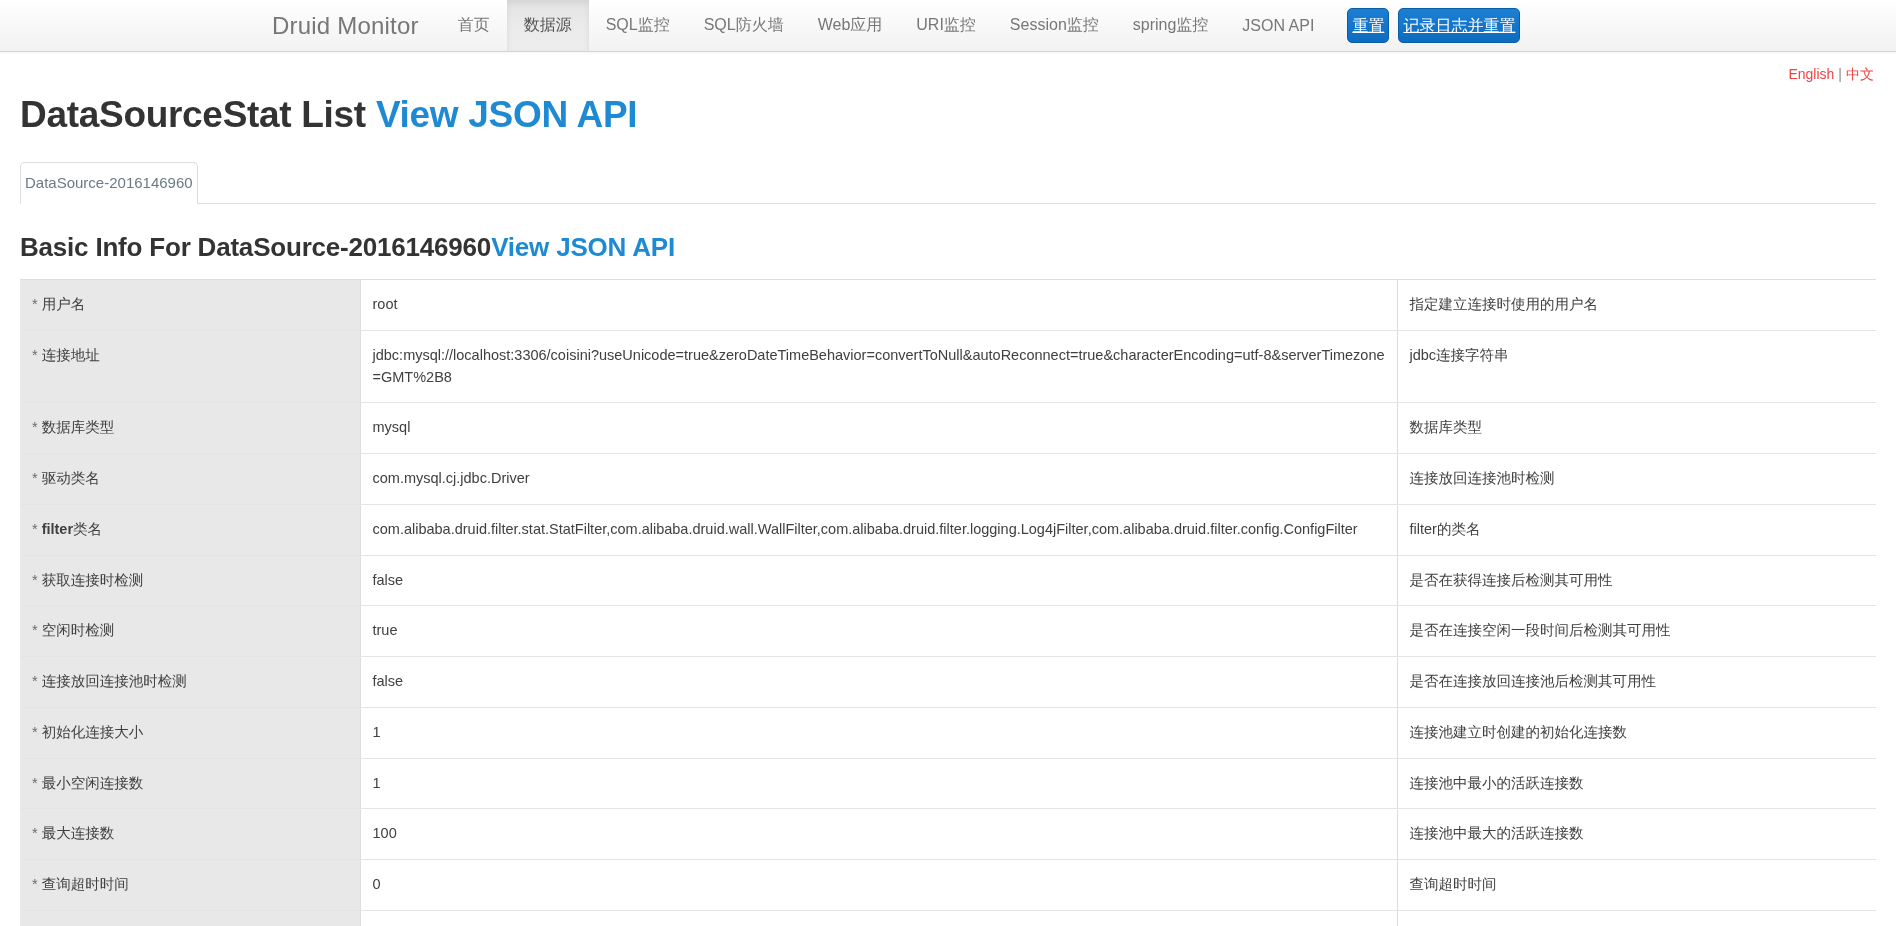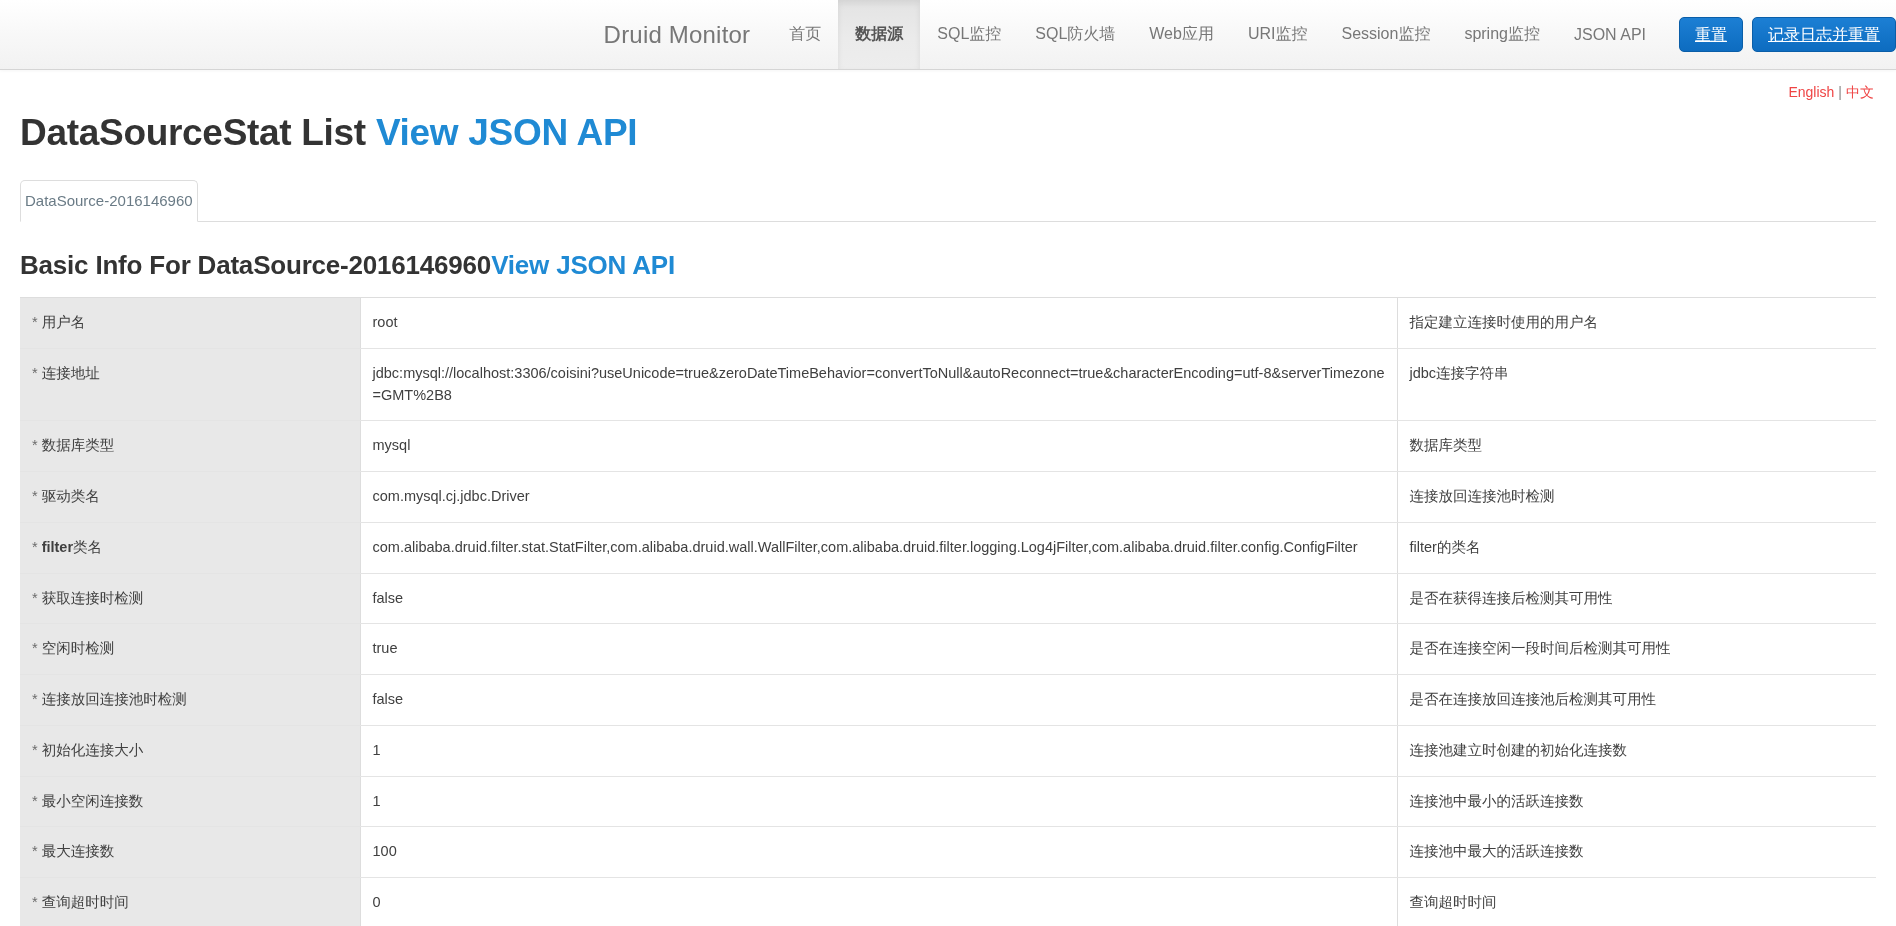"Druid Monitor" .navbar { height: 70px -> 52px; justify-content: flex-end -> none }
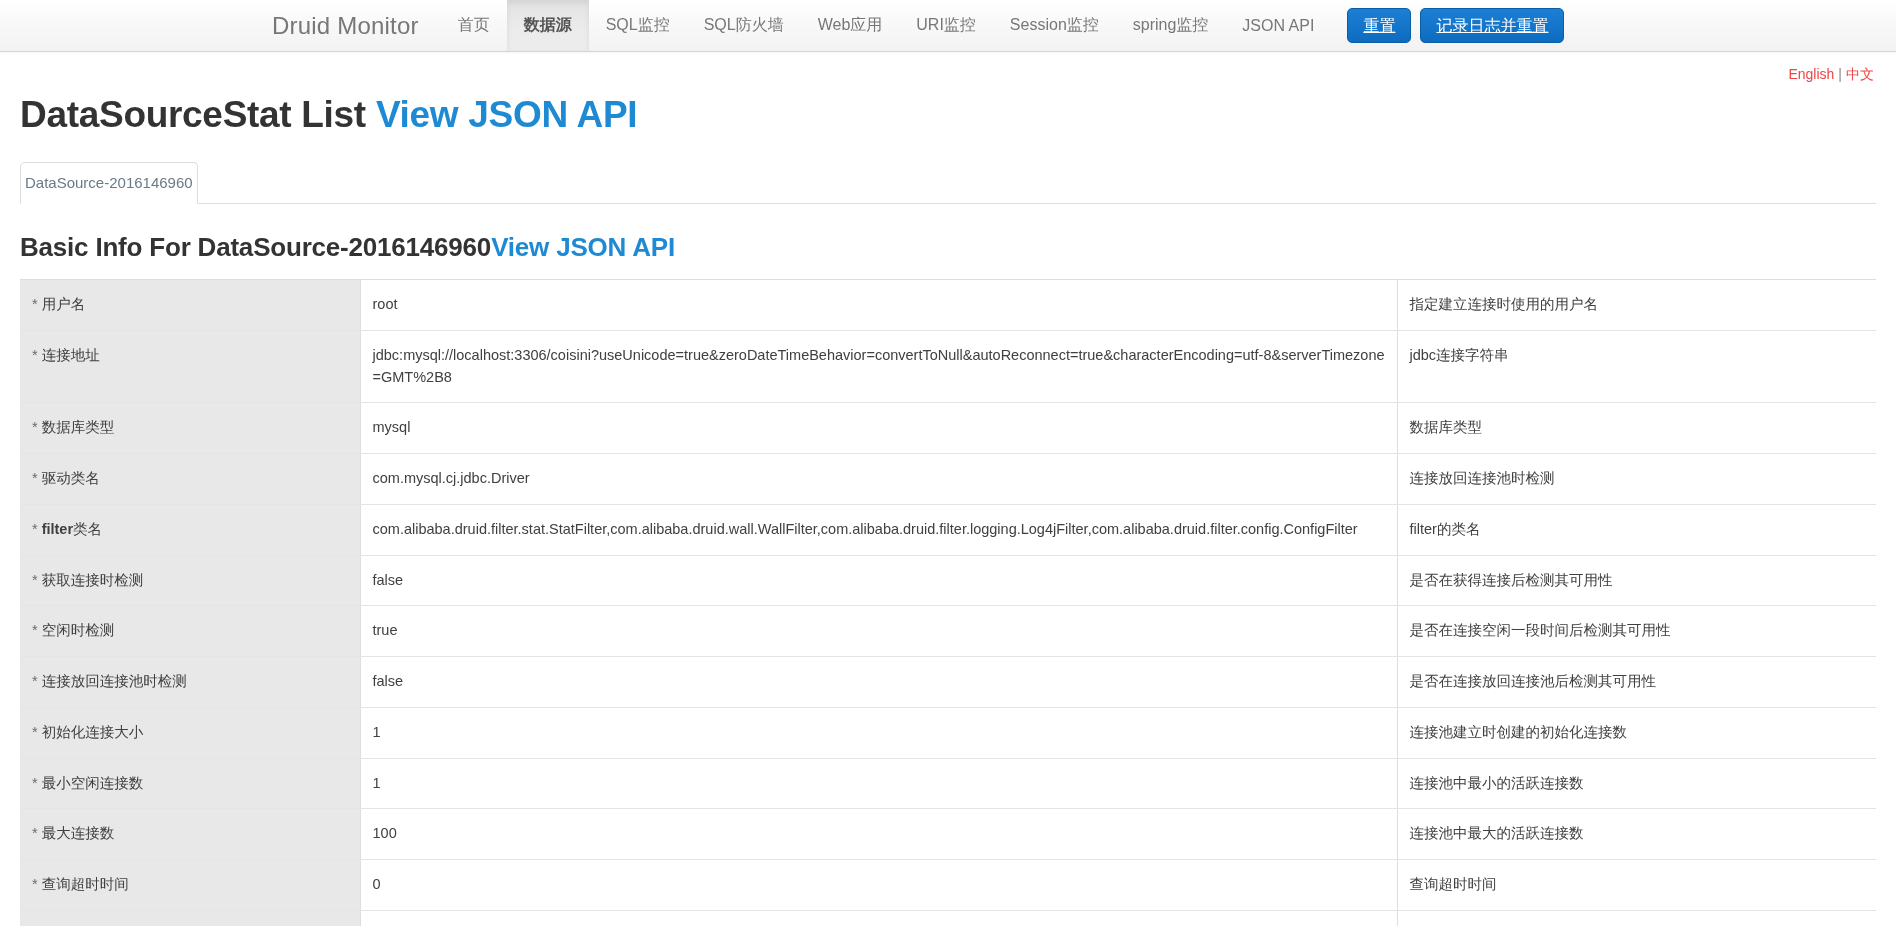"数据源" .nav-item.active { font-weight: bold -> none }
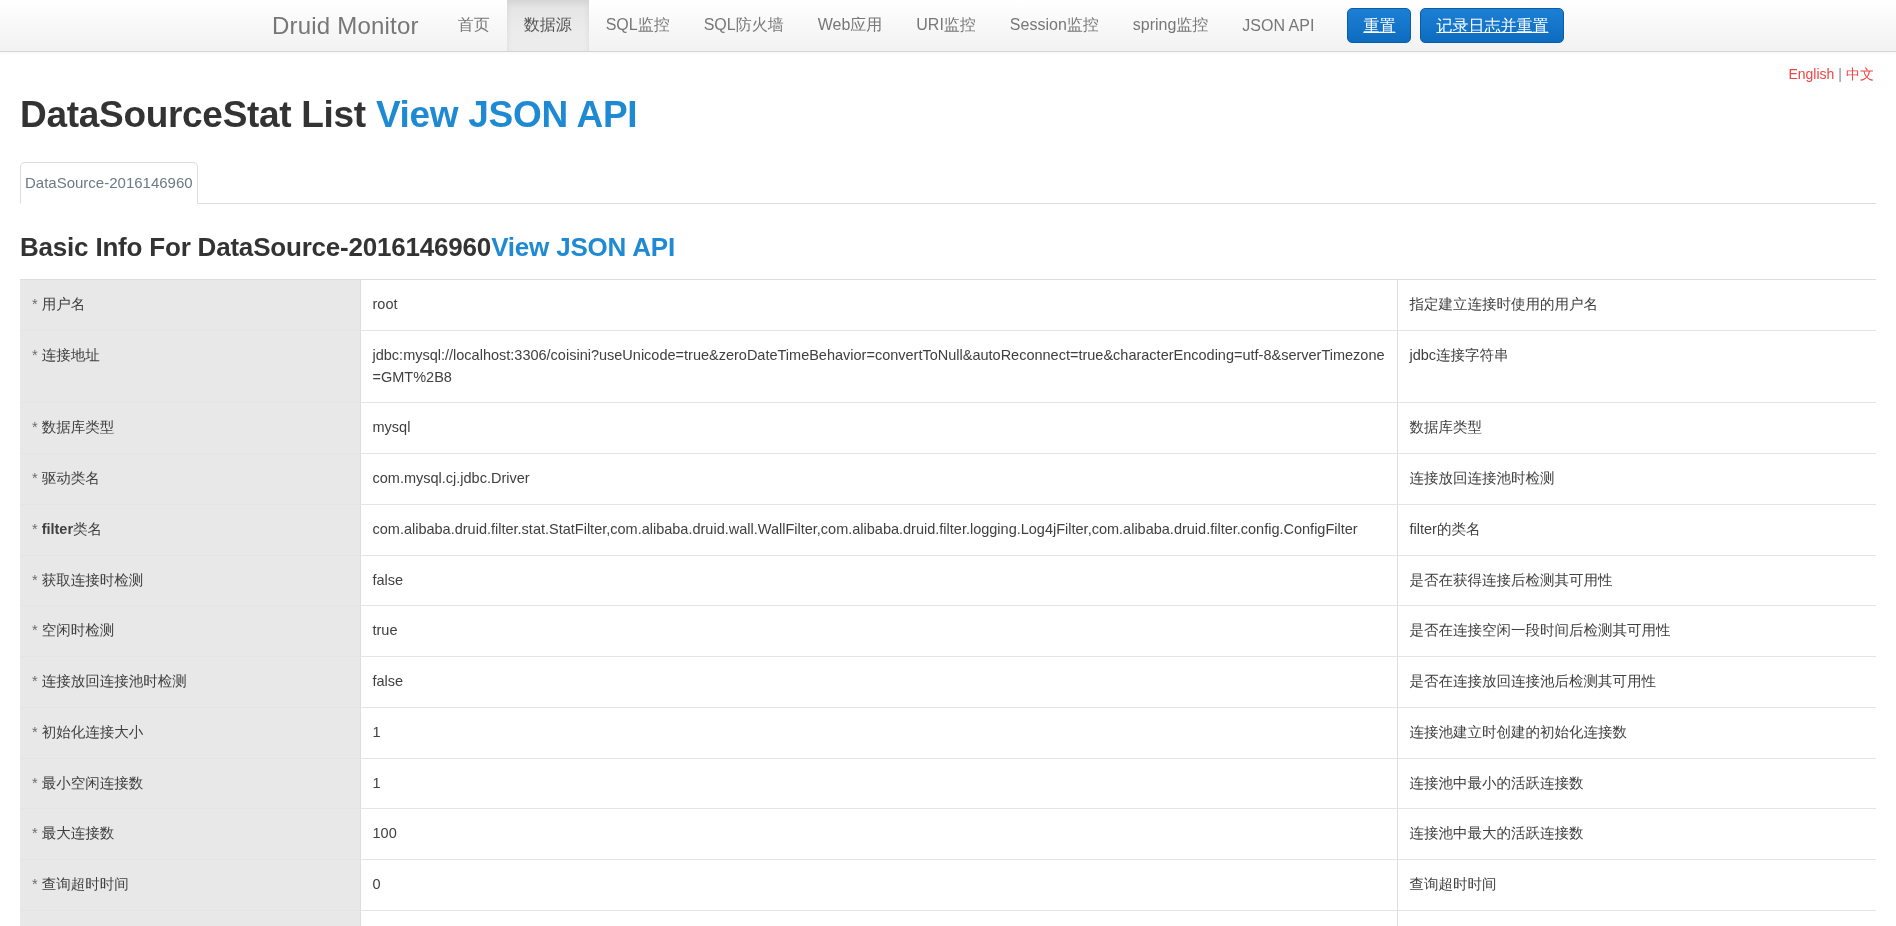"重置" .btn-primary { padding: 7px 15px -> 7px 4px }
